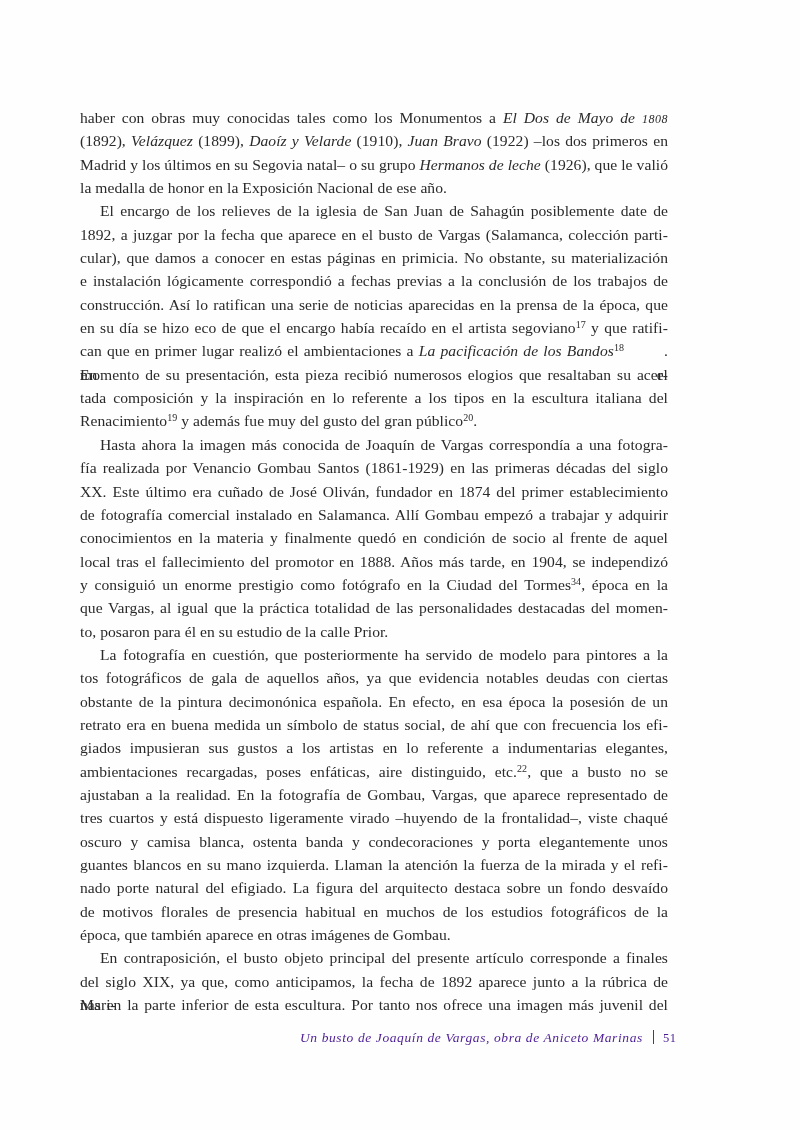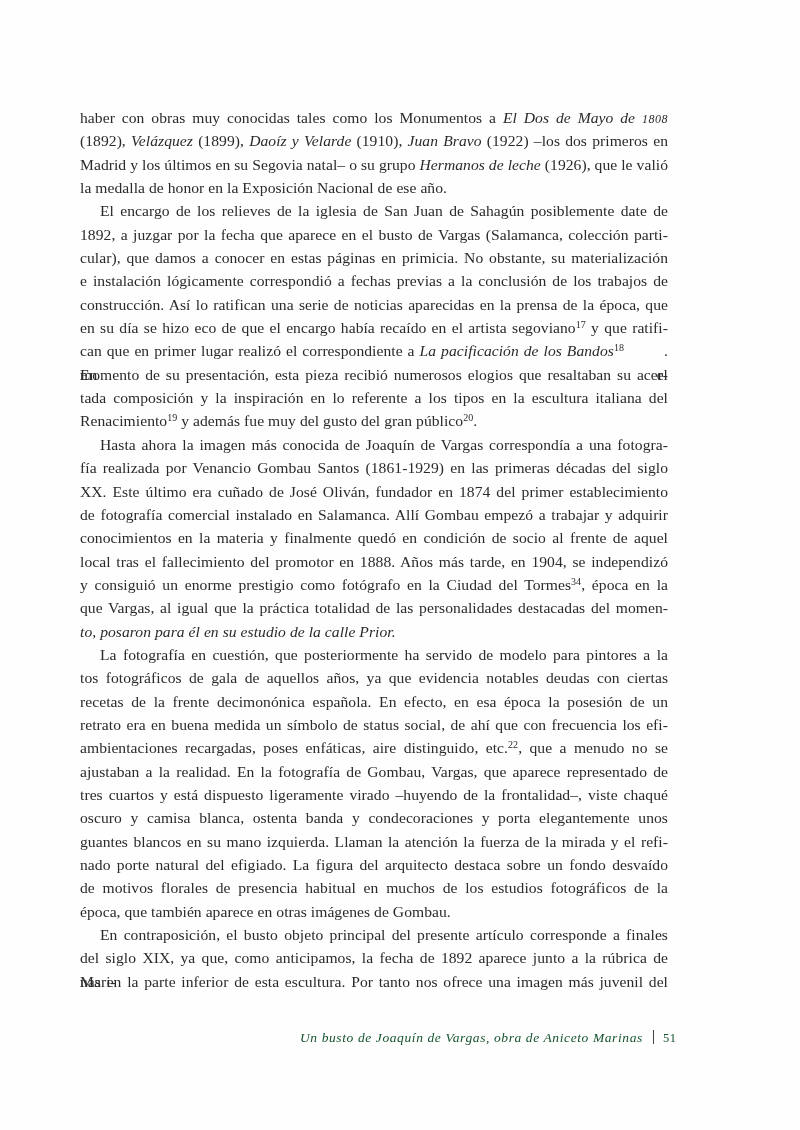"can que en primer lugar" span { text: correspondiente -> ambientaciones }
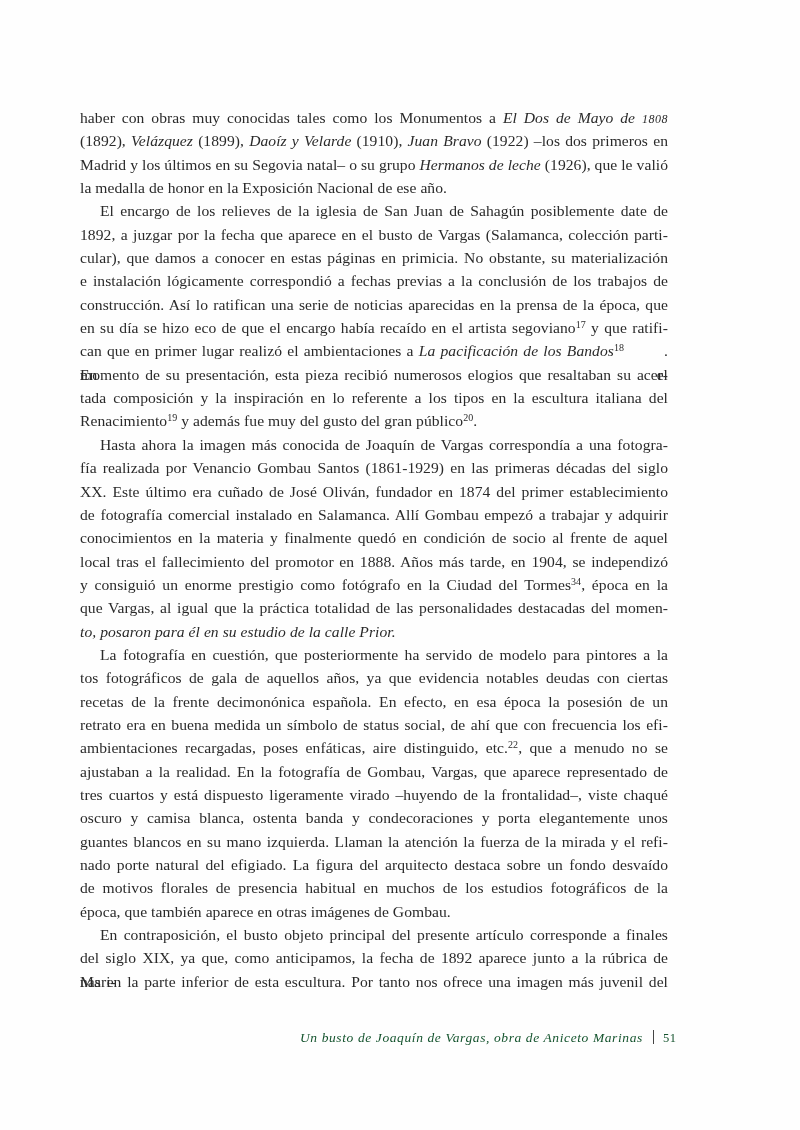"to, posaron para él en" span { font-style: italic -> none }
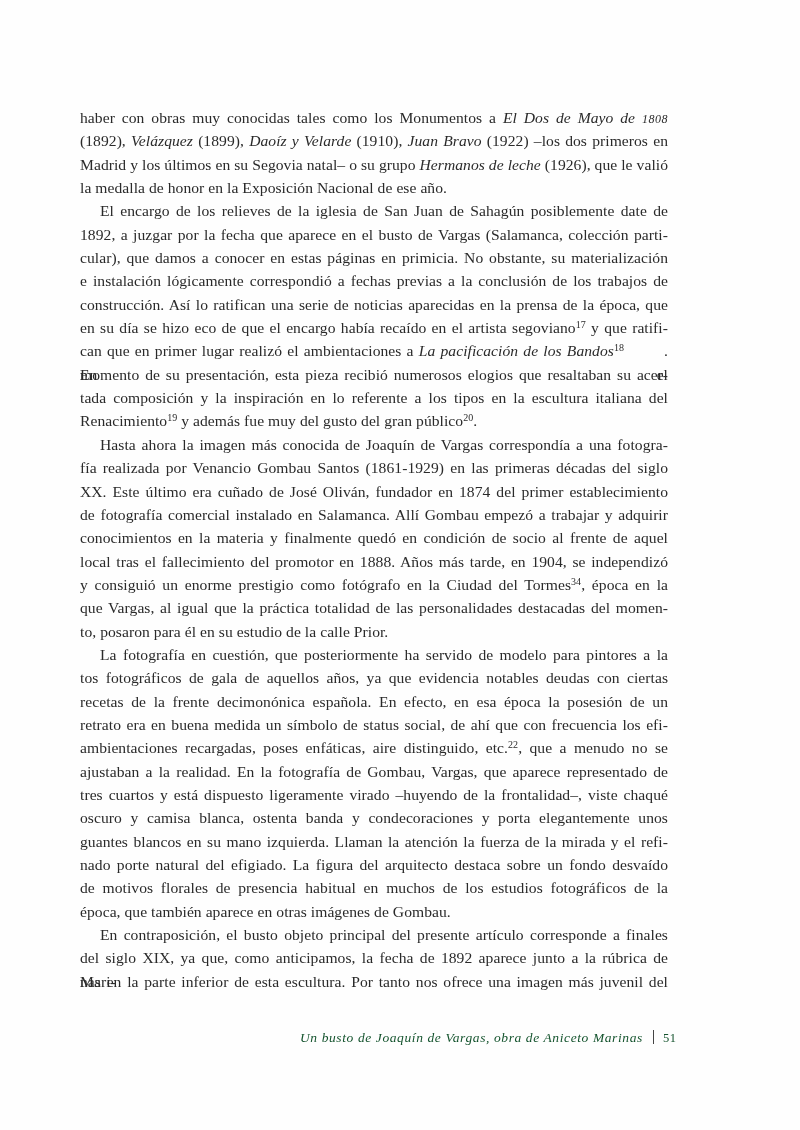"recetas de la frente decimonónica" span { text: recetas de la frente -> obstante de la pintura }
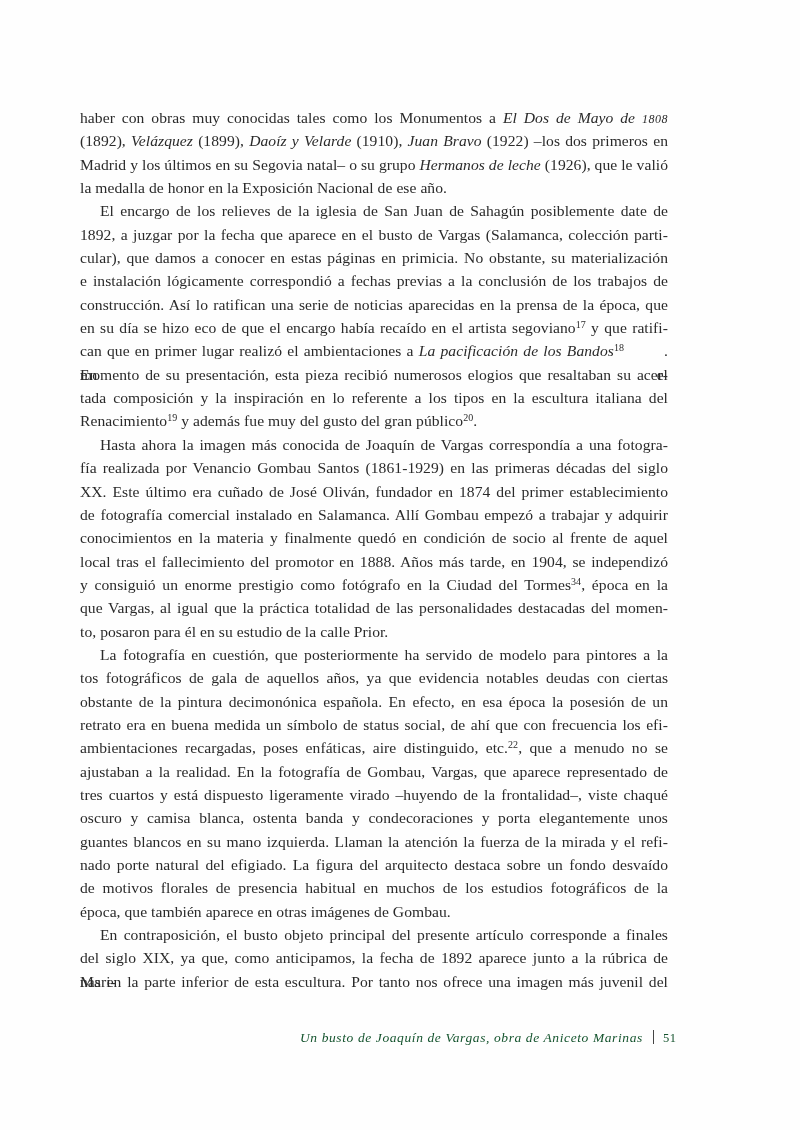"giados impusieran sus gustos a" div.line { html: none -> <div><span>giados impusieran sus gustos a los artistas en lo referente a indumentarias elegantes,</span></div> }
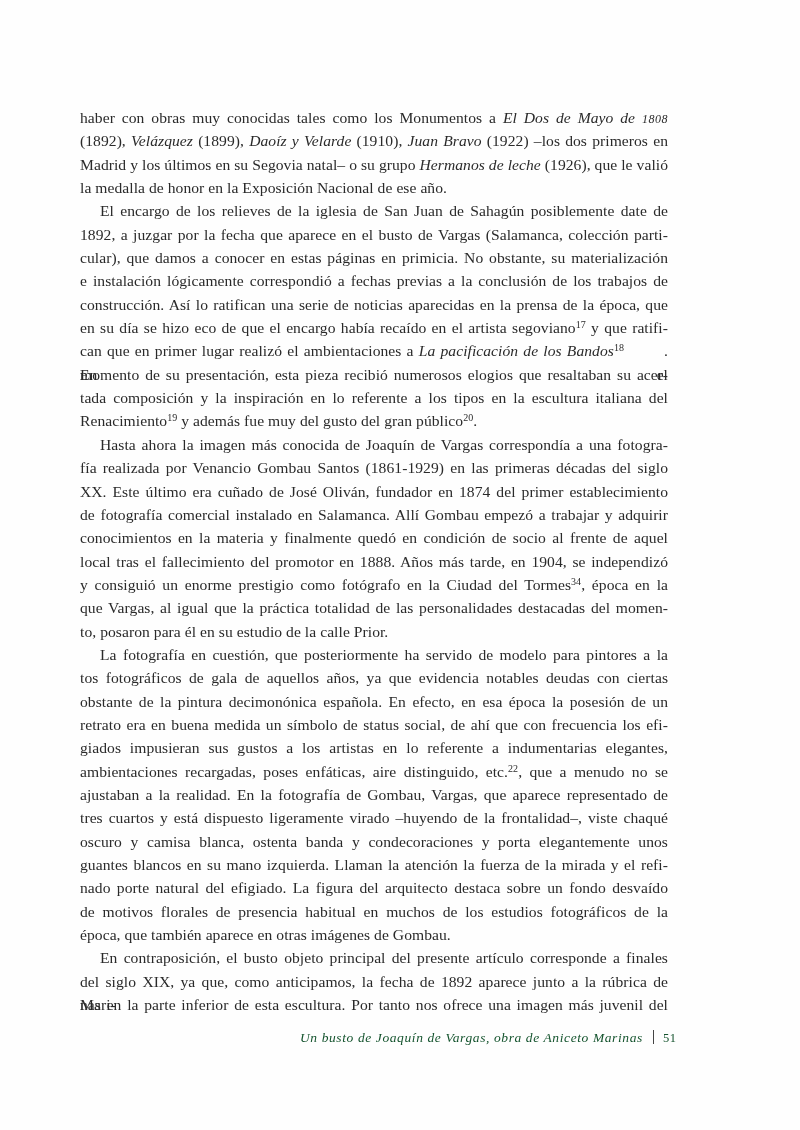", que a menudo no" span { text: menudo -> busto }
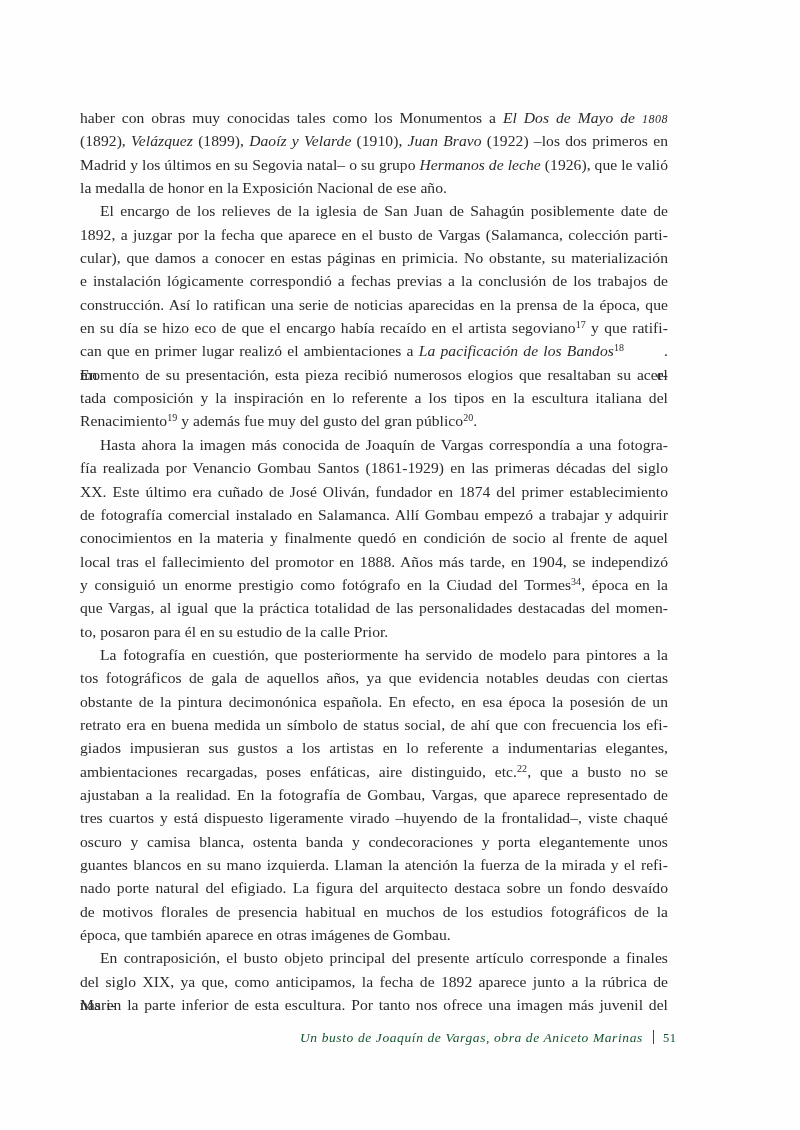"Un busto de Joaquín de" .footer { color: #14532d -> #4c1d95 }
